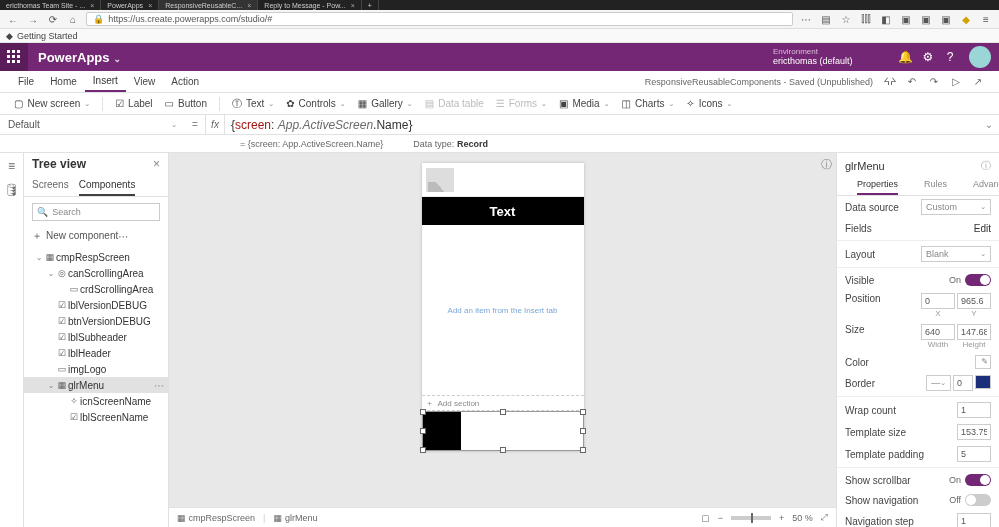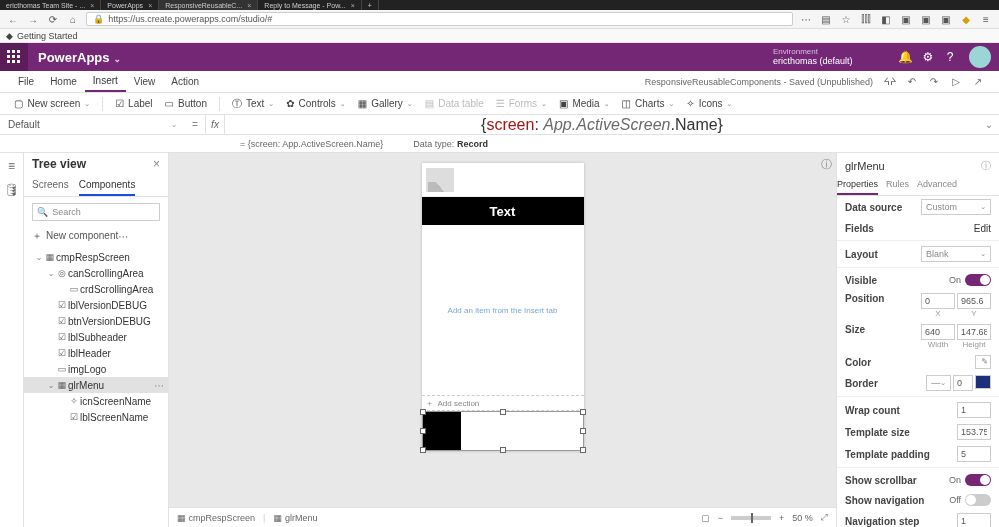"{screen: App.ActiveScreen.Name}" .fb-formula { font-size: 16px -> 12px; text-align: center -> none }
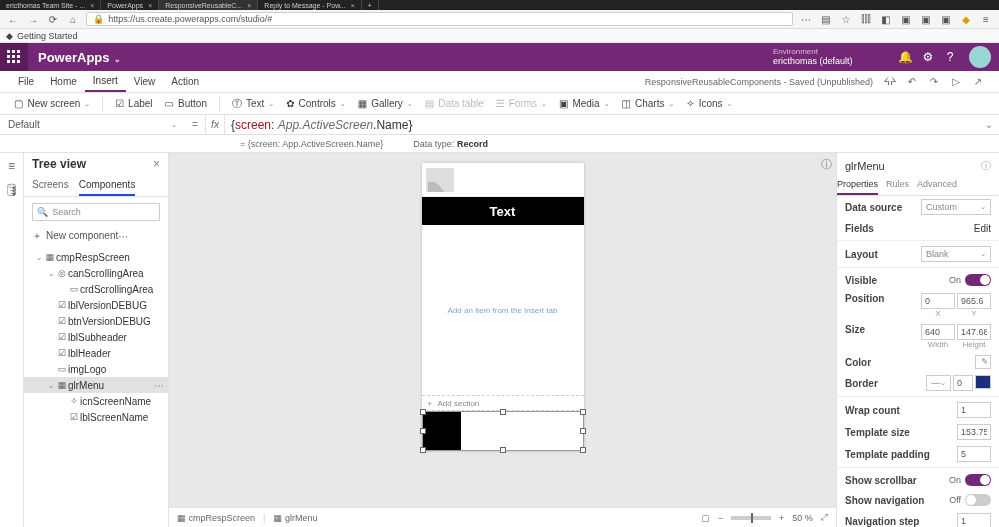"Components" .tree-tab.active { border-bottom: 2px solid #1d4ed8 -> 2px solid #404040 }
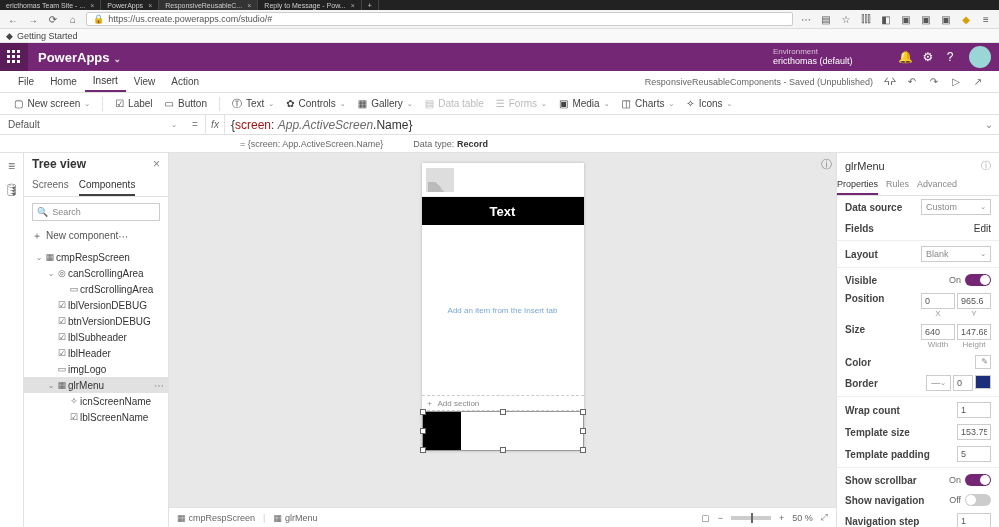"Properties" .props-tabs { gap: 8px -> 26px; padding: 0 0 -> 0 20px }
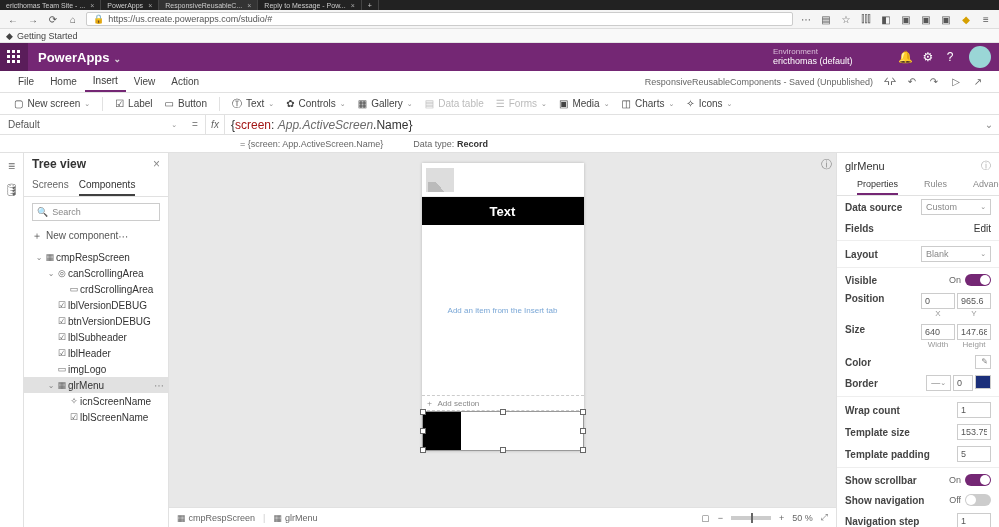"Data source" .prop-label { font-weight: bold -> none }
